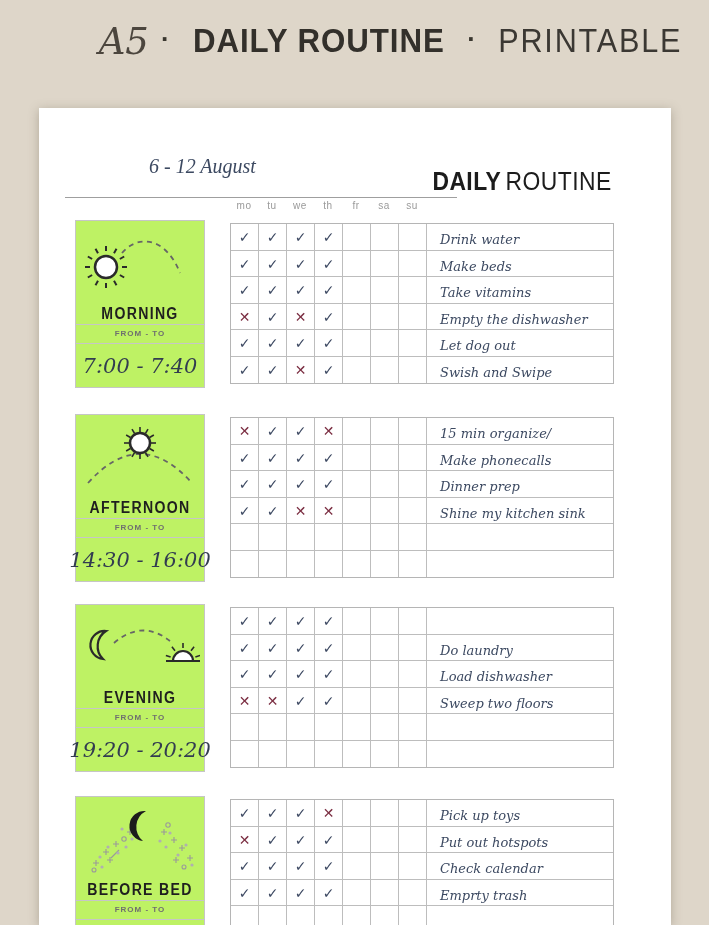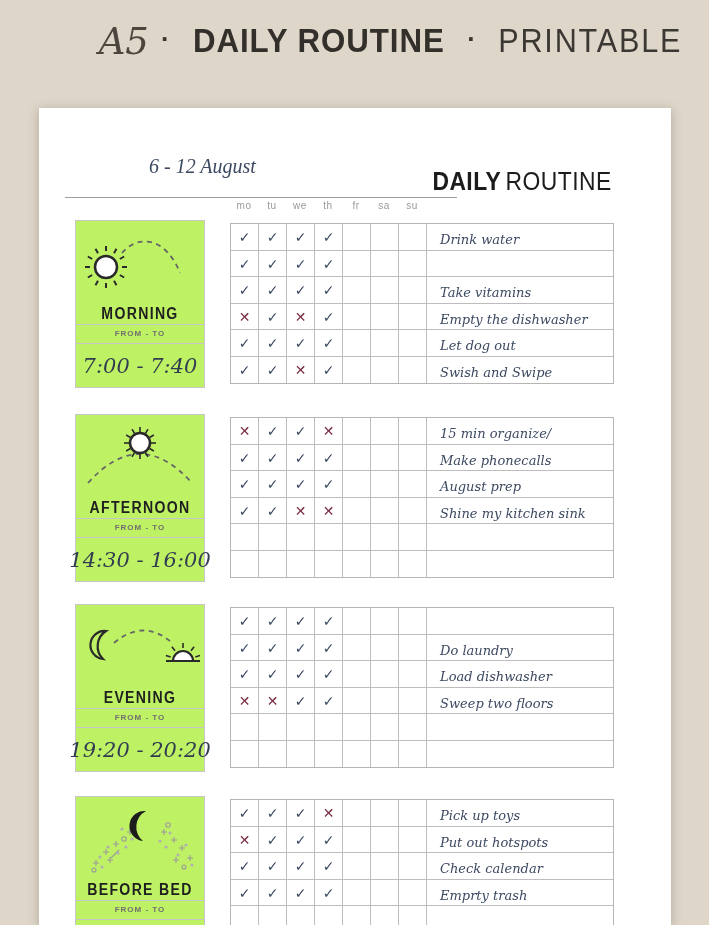"Make beds" div.task-cell { html: none -> <div>Make beds</div> }
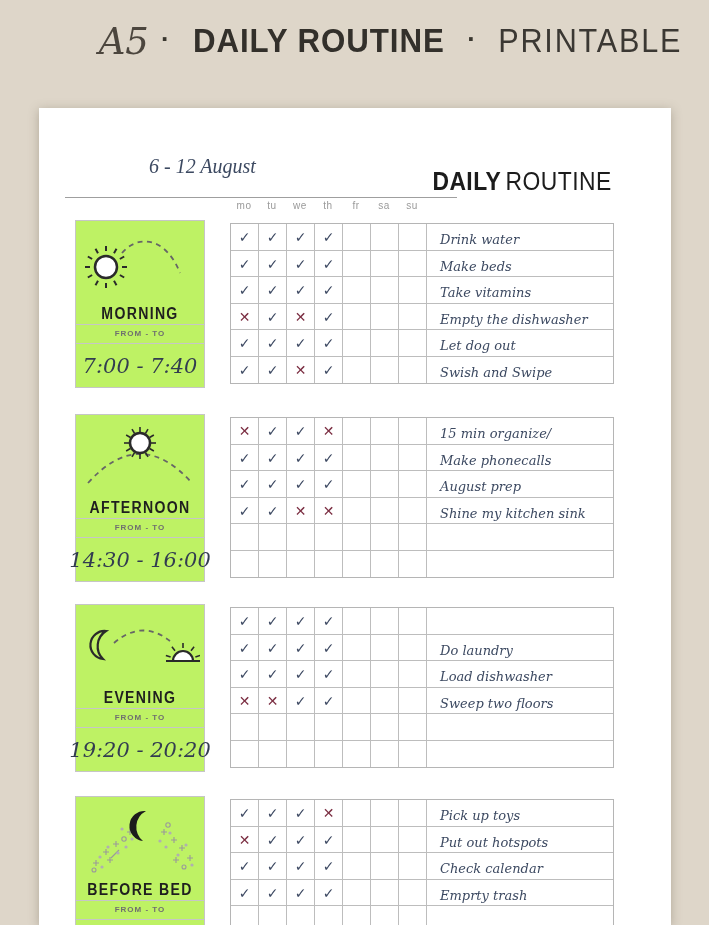"August prep" div.task-cell { text: August -> Dinner }
